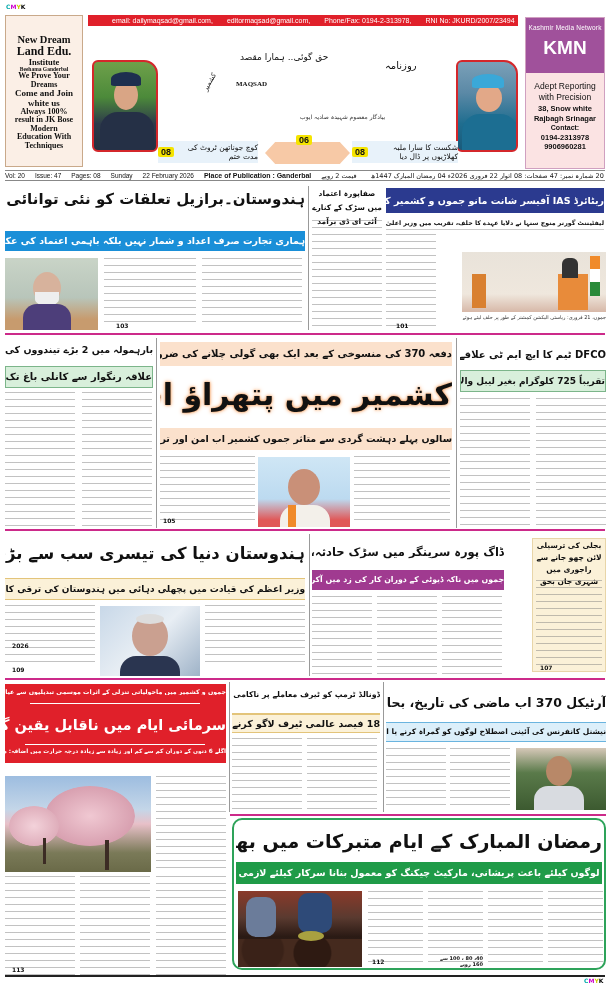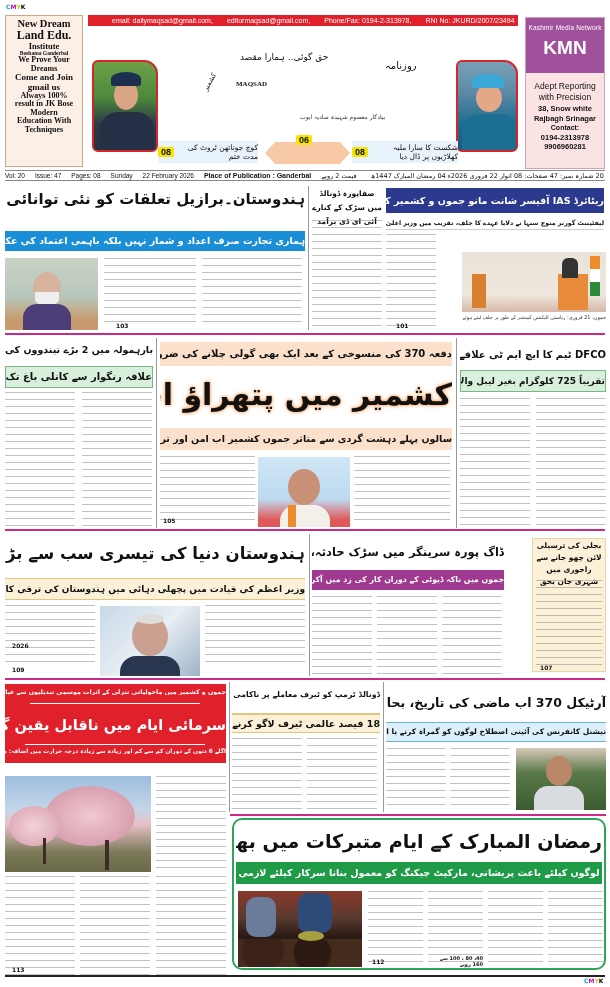"New Dream" .ad-left { padding-top: 2px -> 18px }
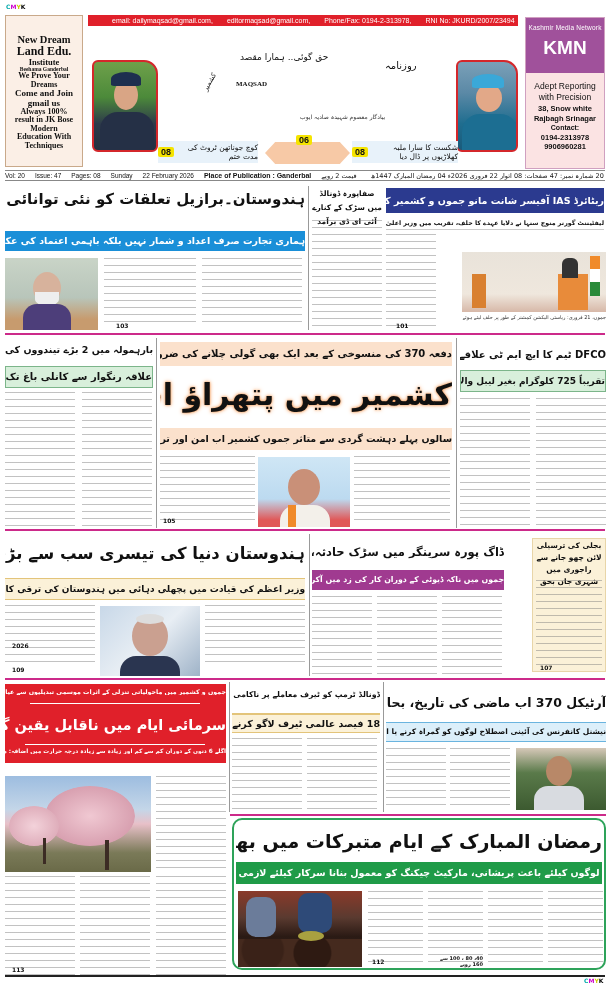"gmail us" div.l1 { text: gmail -> white }
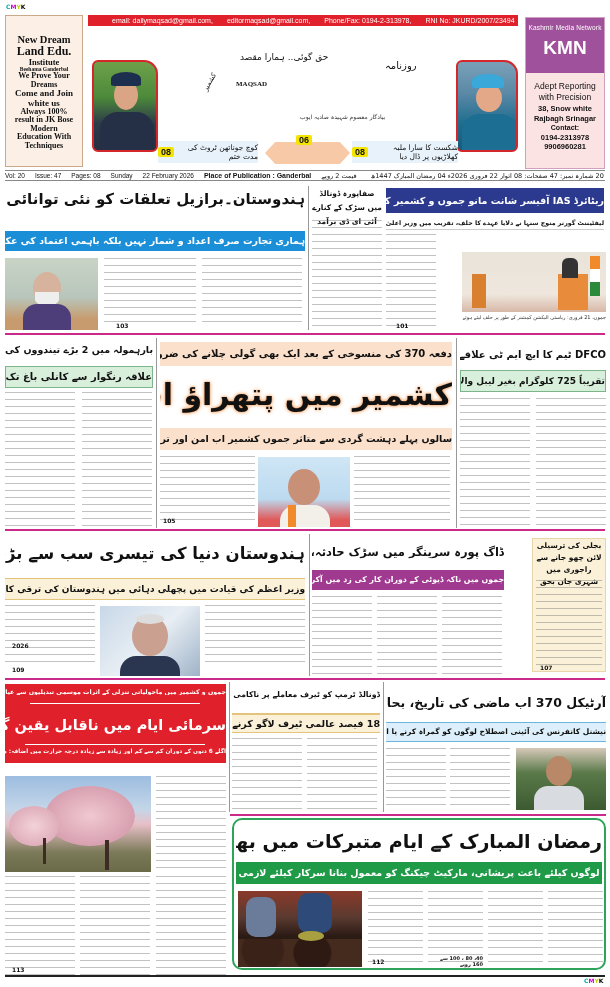"صفاپورہ ڈونالڈ میں سڑک کے" div.abs { text: ڈونالڈ -> اعتماد }
